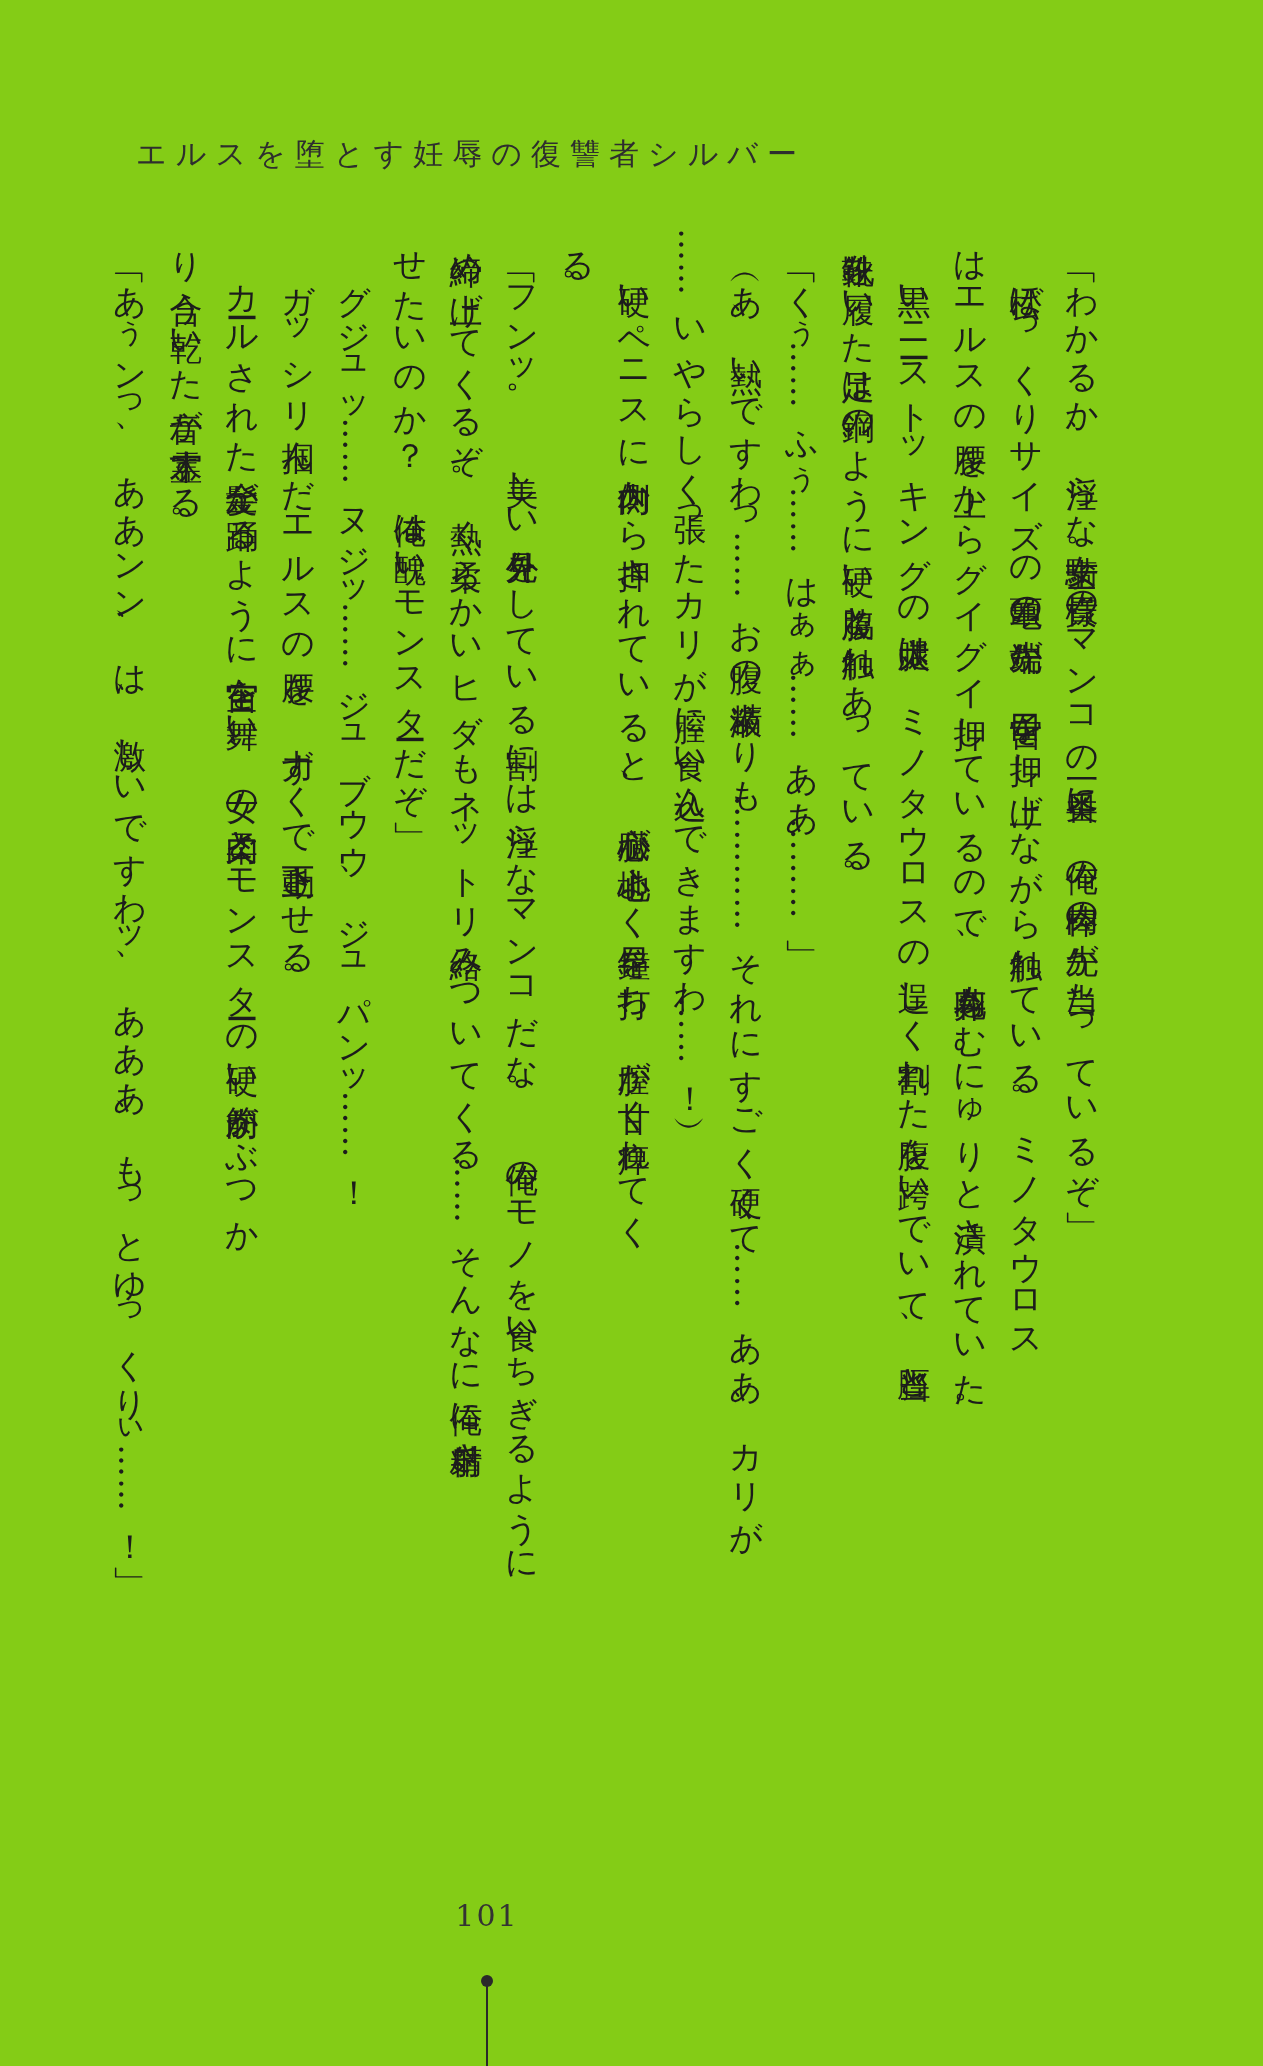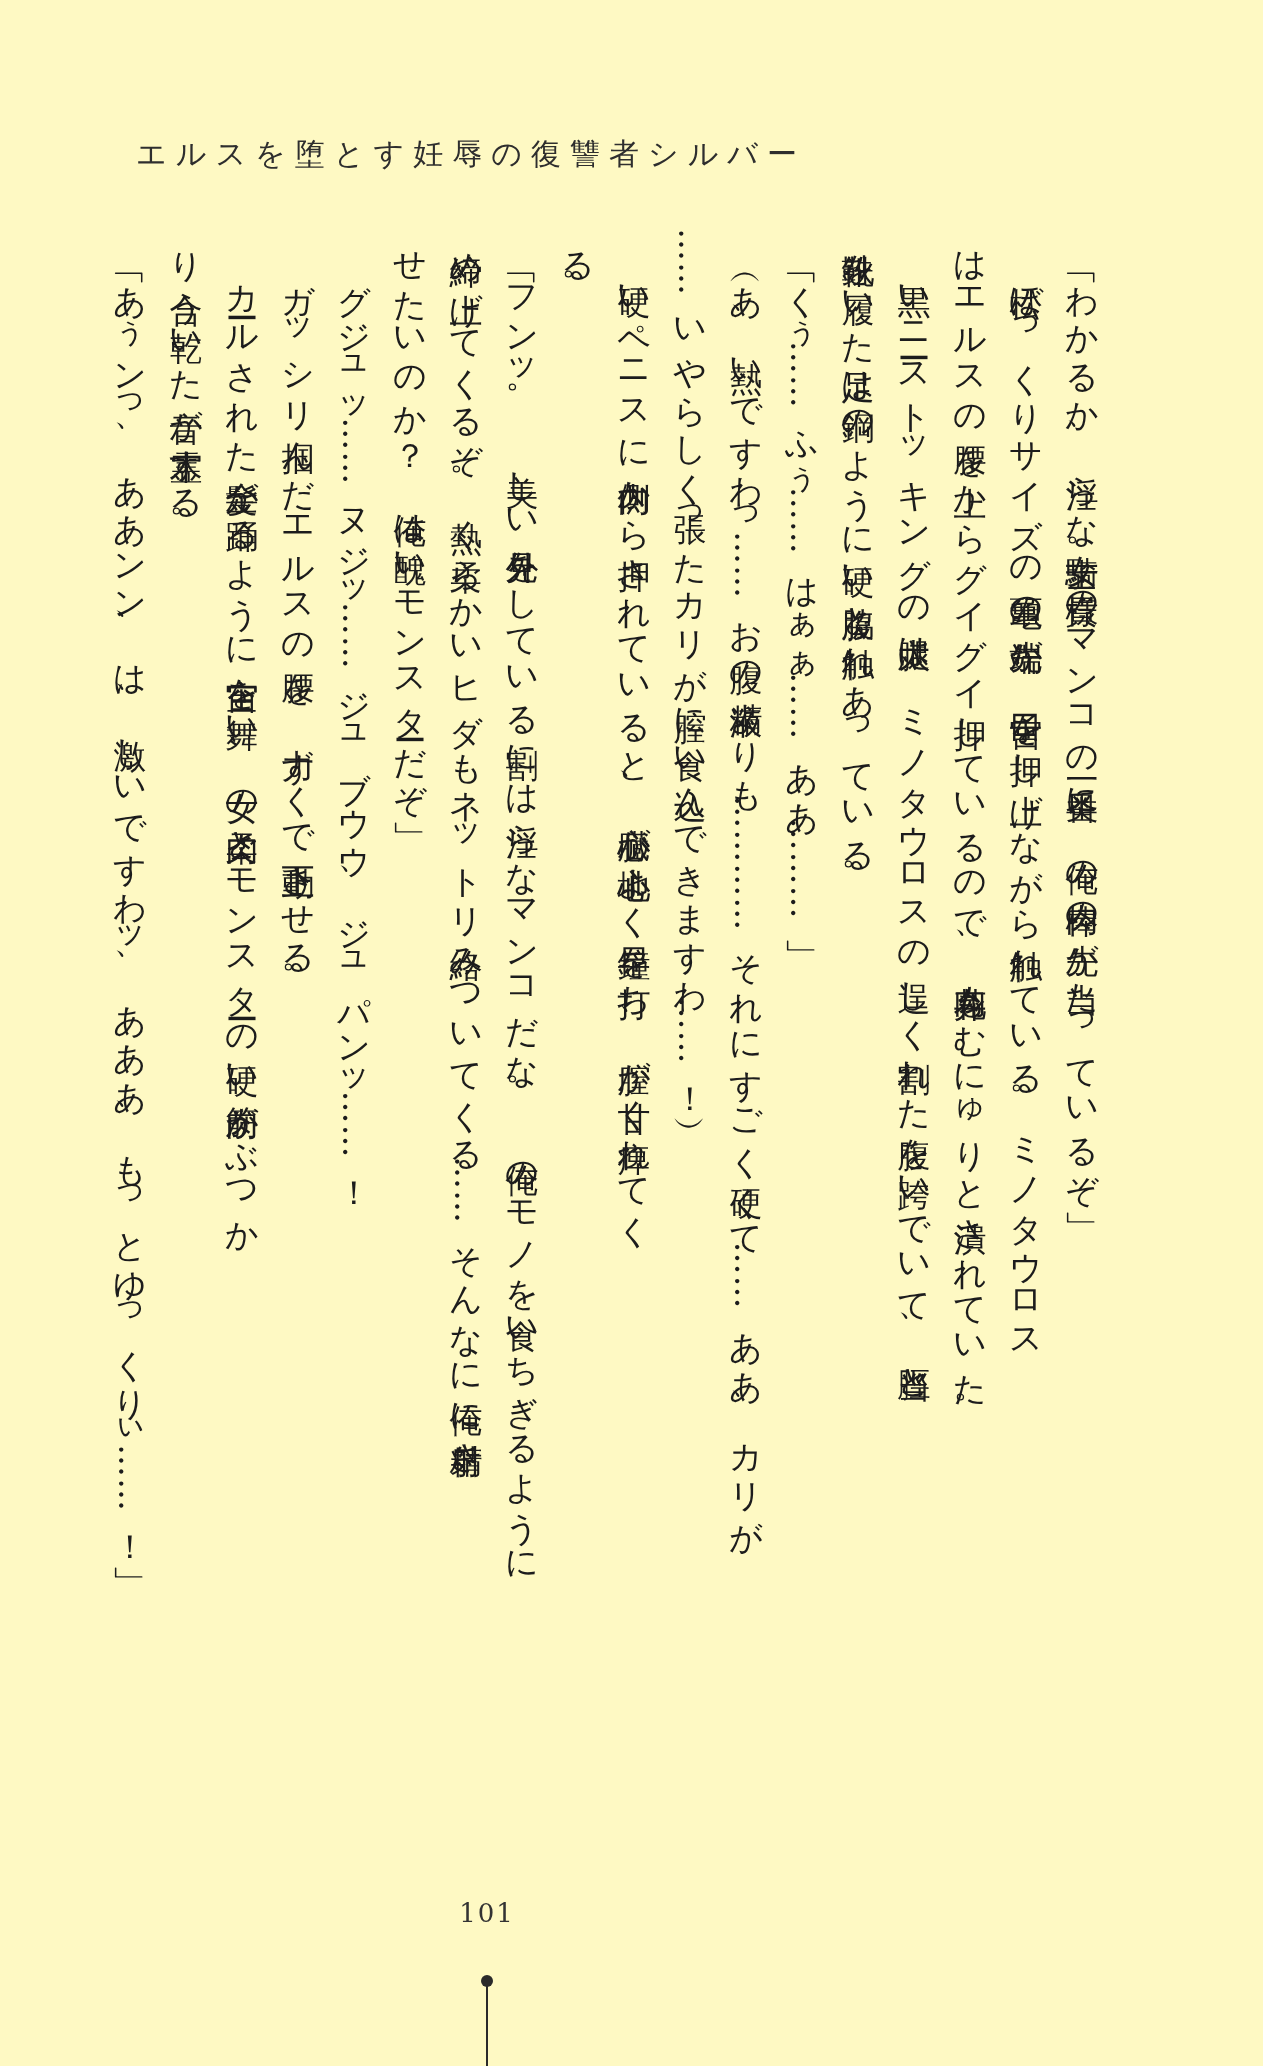"エルスを堕とす妊辱の復讐者シルバー" .page { background: #fef9c3 -> #84cc16 }
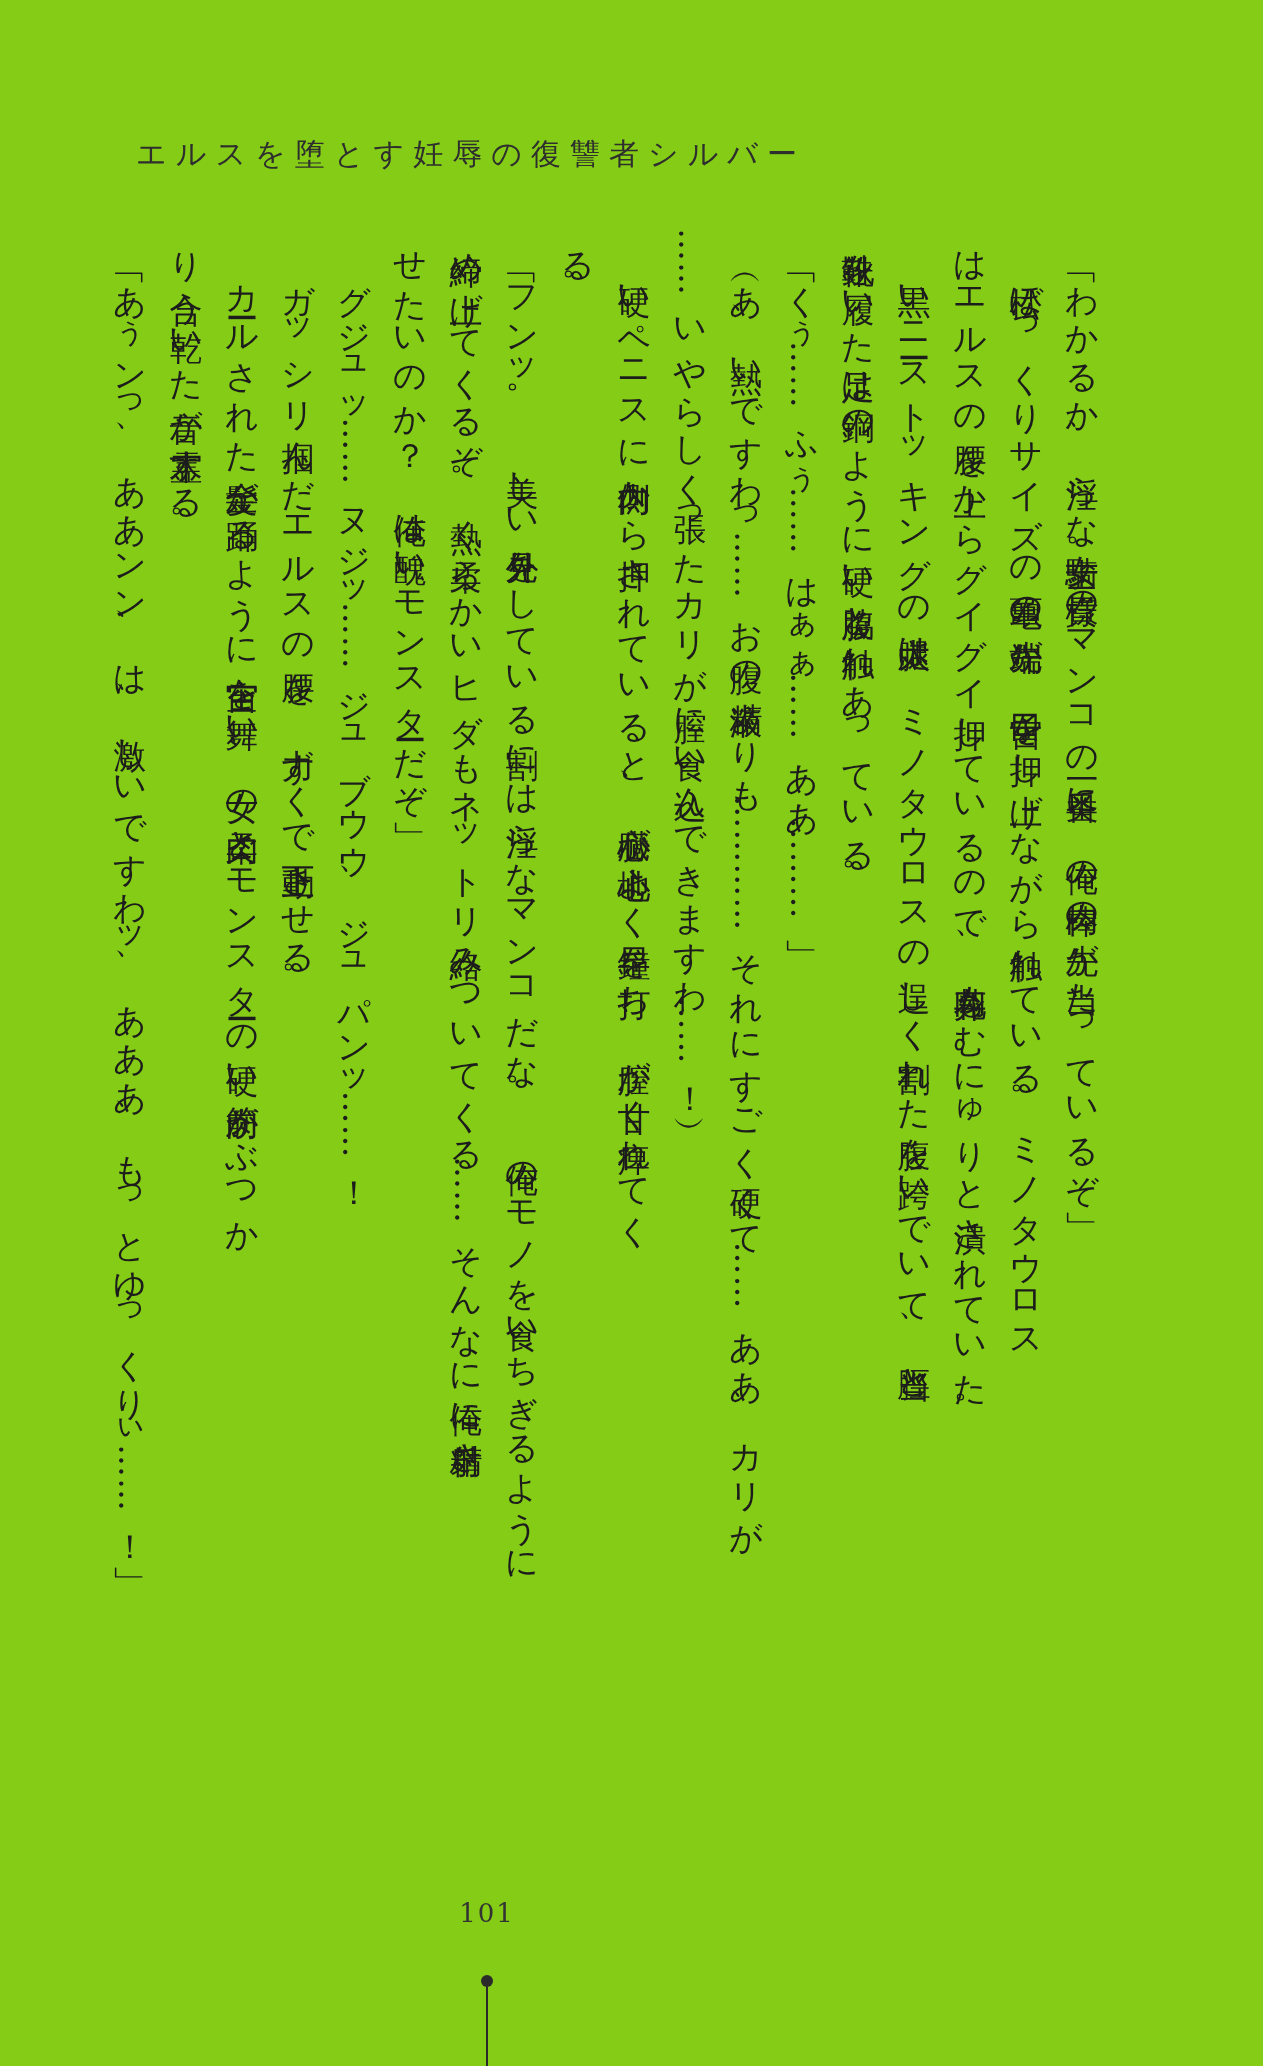"101" .page-number { font-size: 26px -> 30px }
